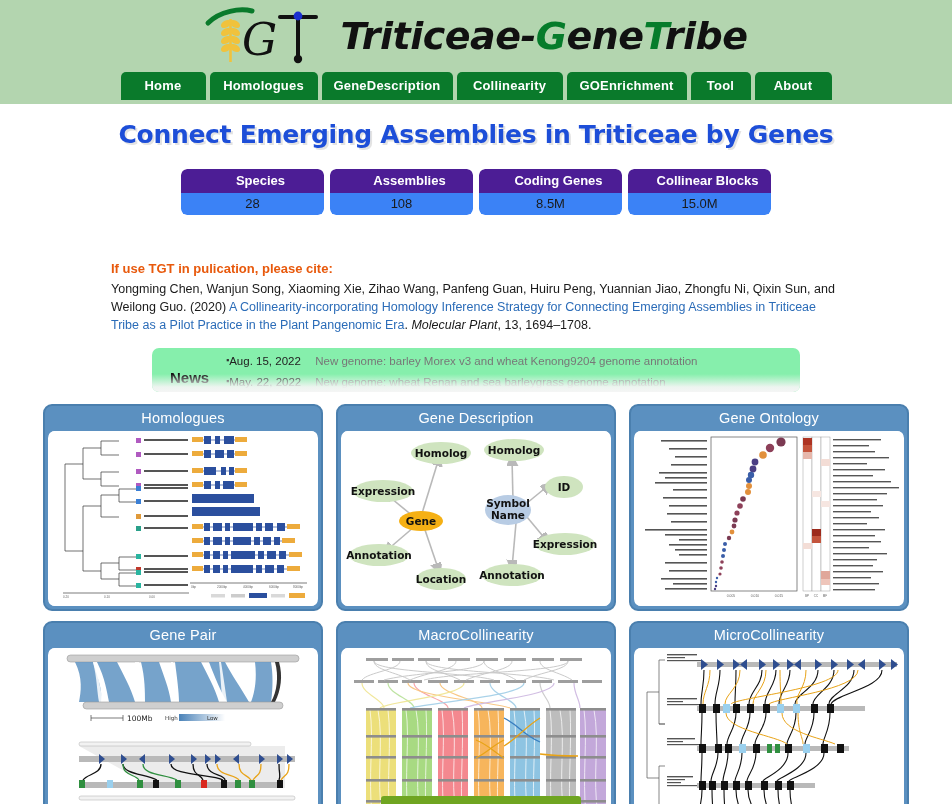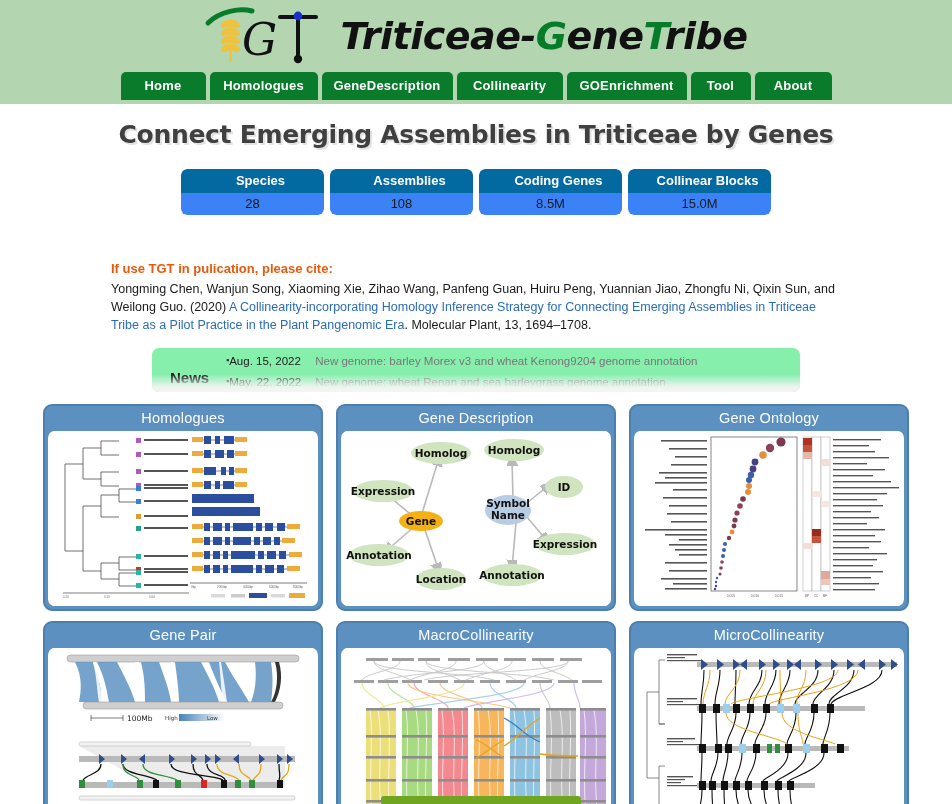"Connect Emerging Assemblies in Triticeae" .page-title { color: #404040 -> #1d4ed8 }
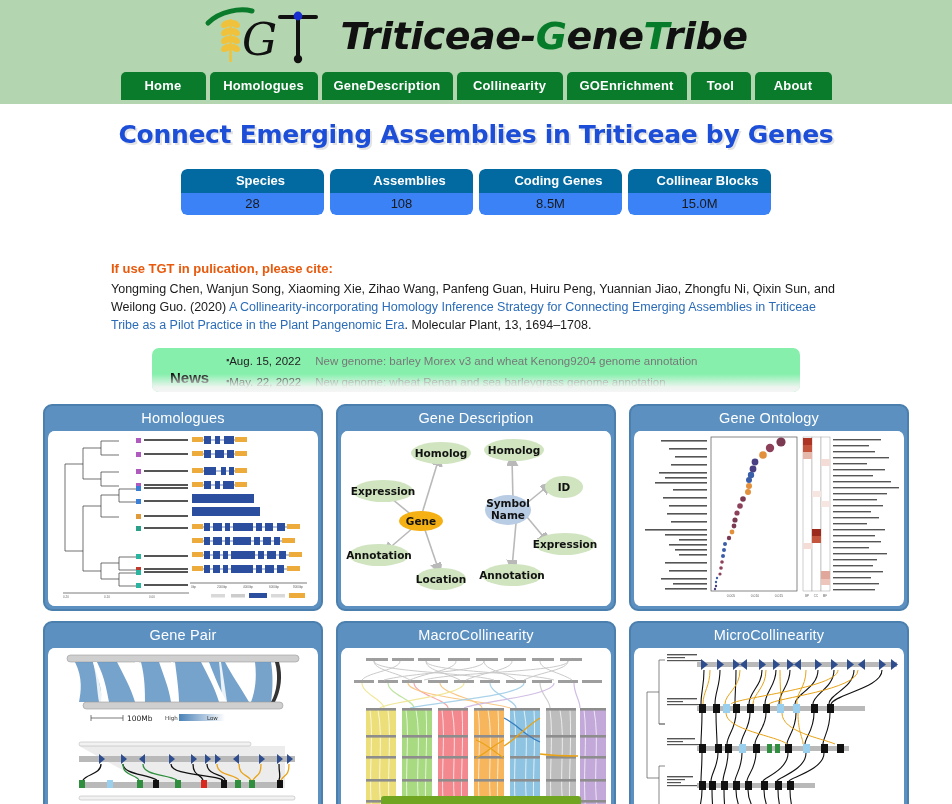"Species" .stat-head { background: #0369a1 -> #4c1d95 }
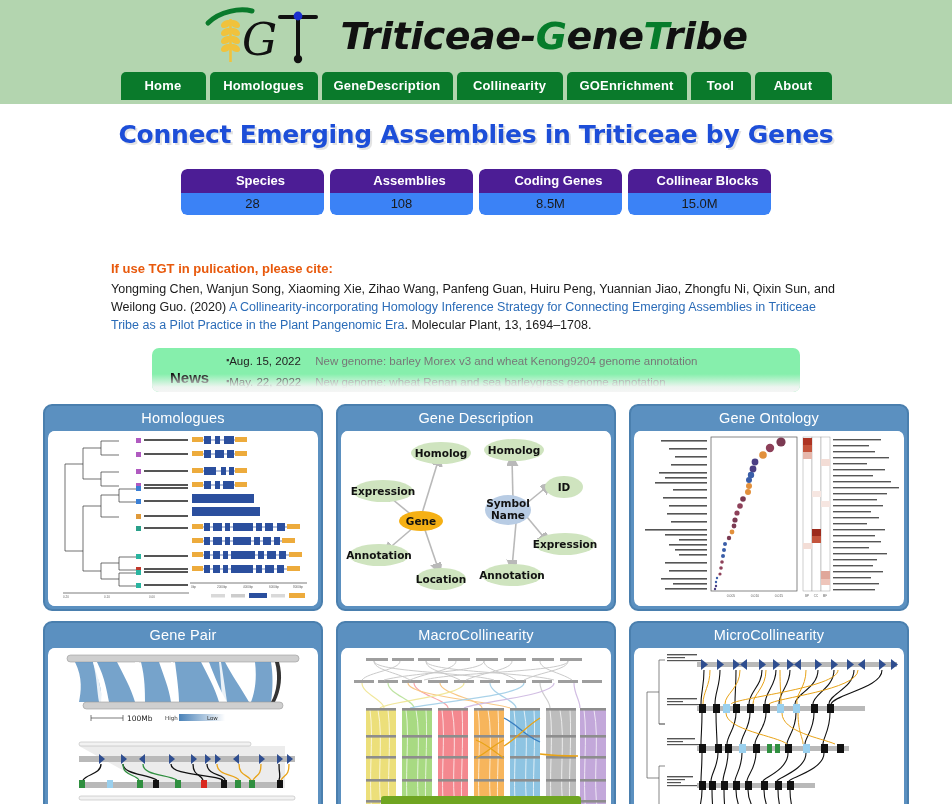"Molecular Plant" .cite-journal { font-style: none -> italic }
